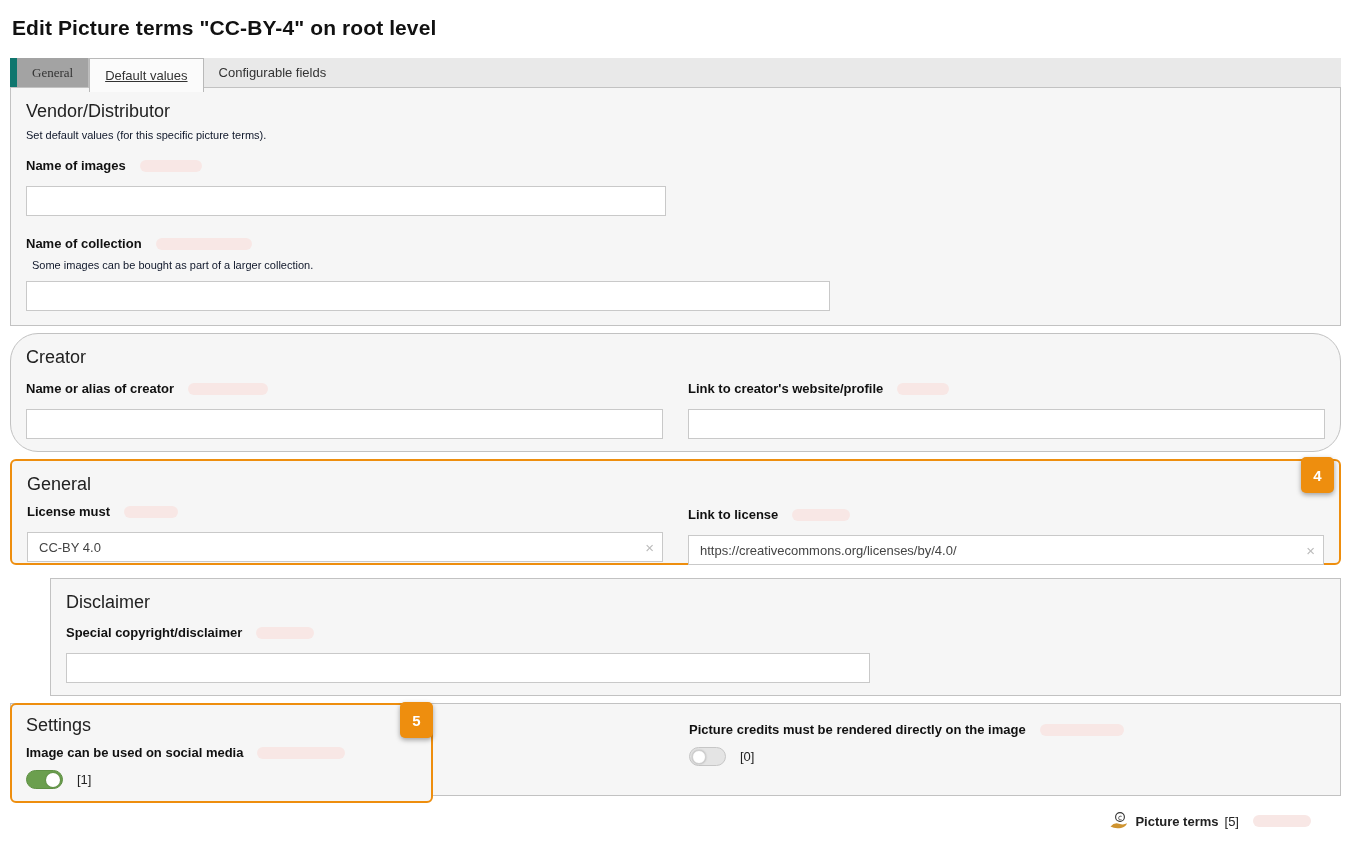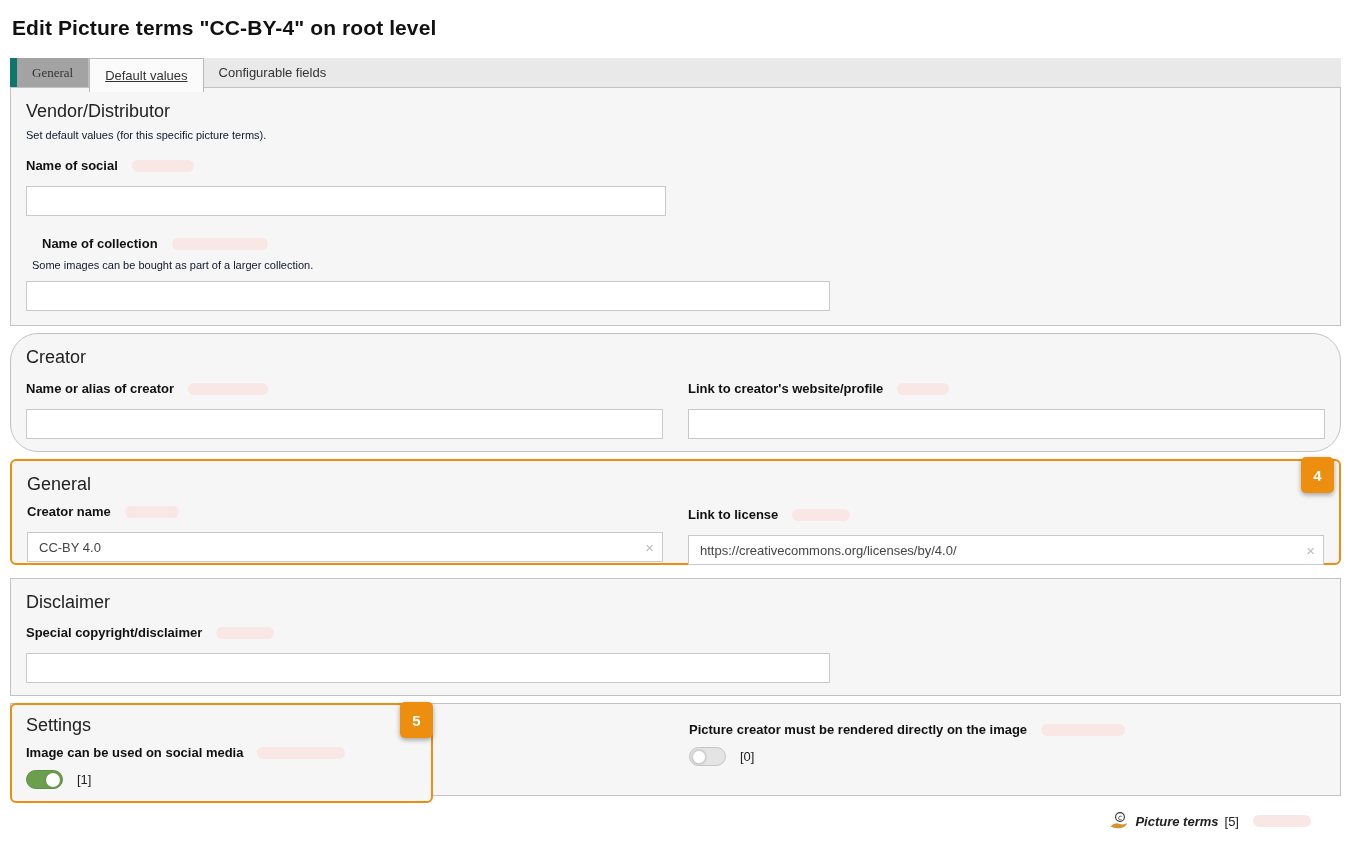"Name of social" span.field-label { text: social -> images }
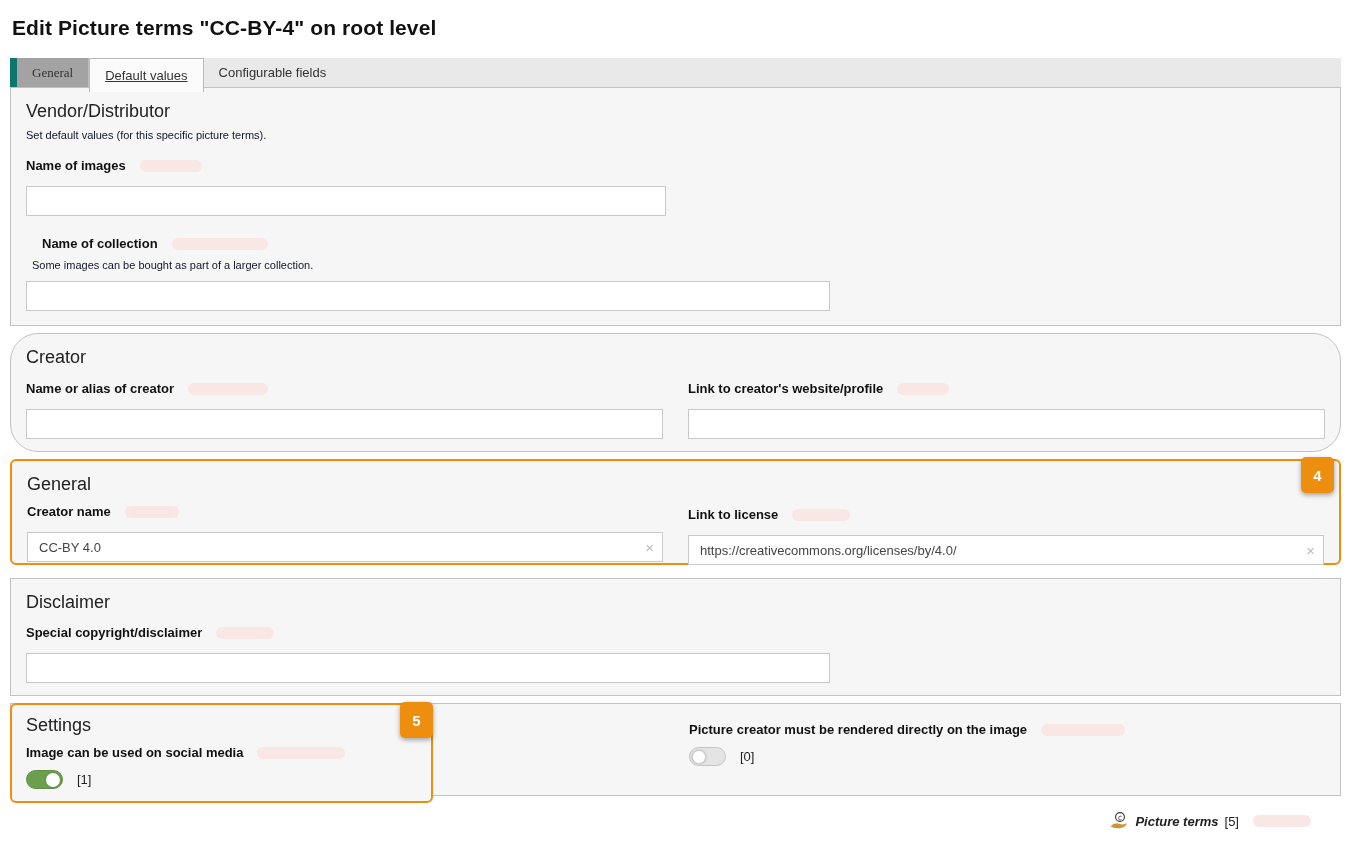"Name of collection" span.field-label { margin-left: 16px -> none }
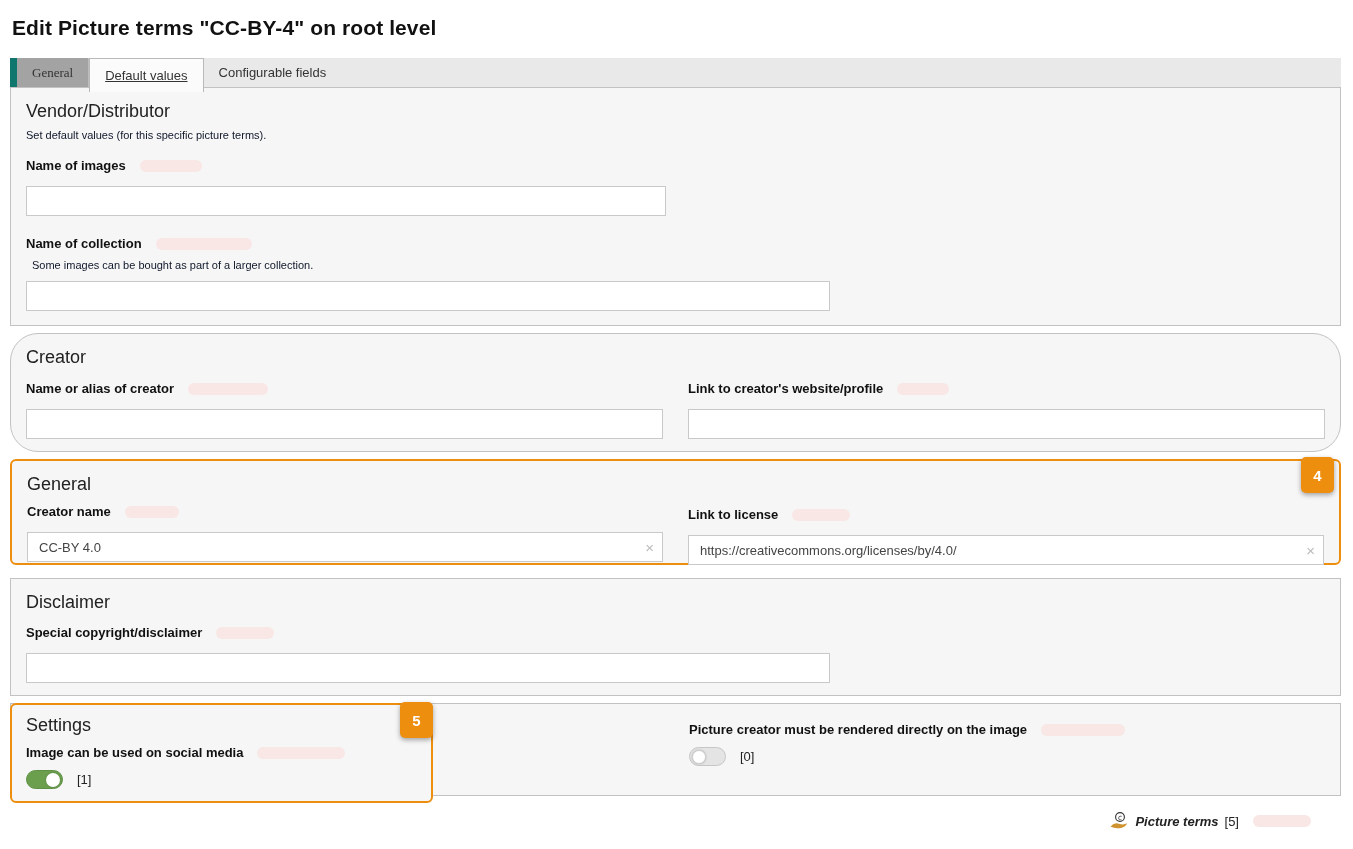"Creator name" span.field-label { text: Creator name -> License must }
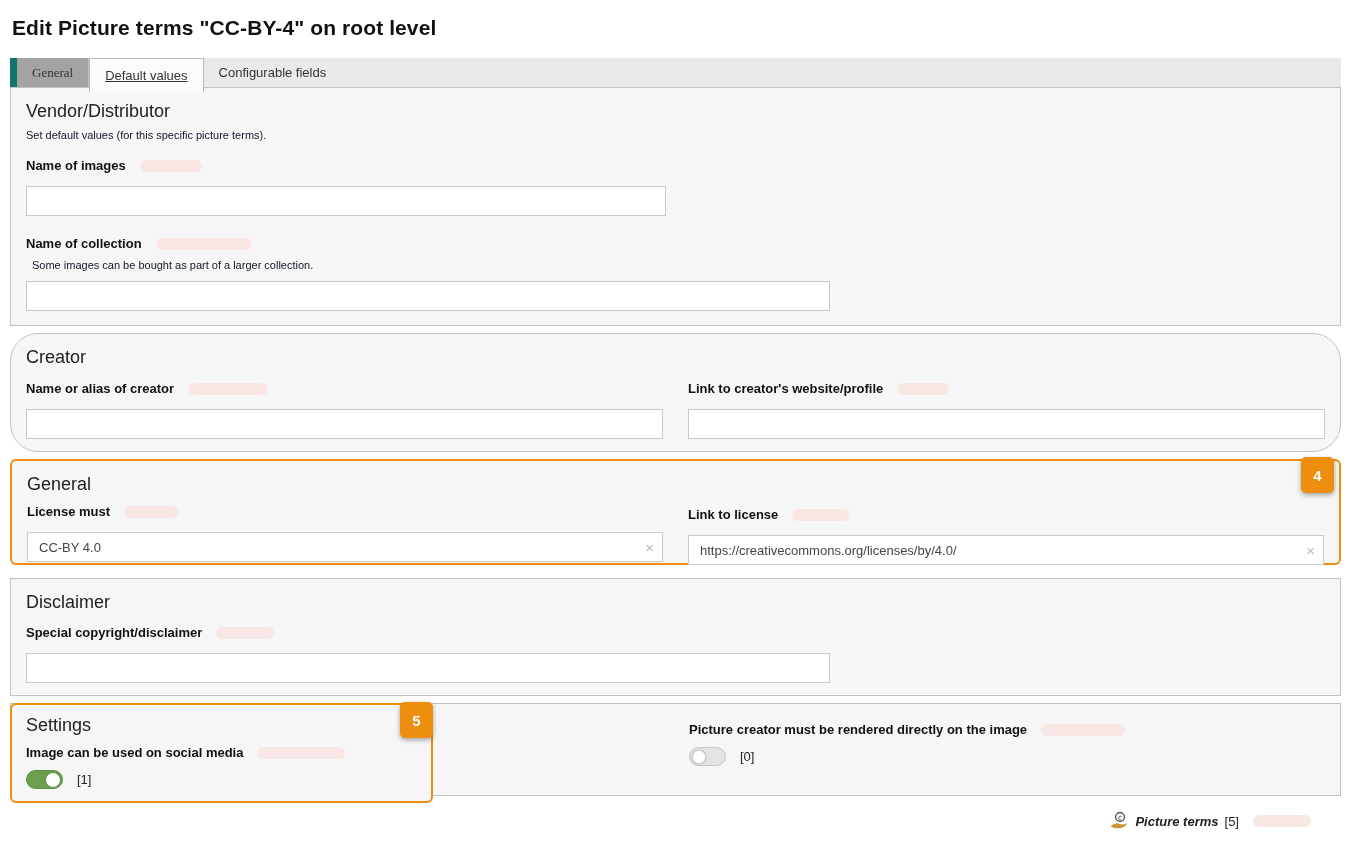"Disclaimer" section.panel { margin-left: none -> 40px }
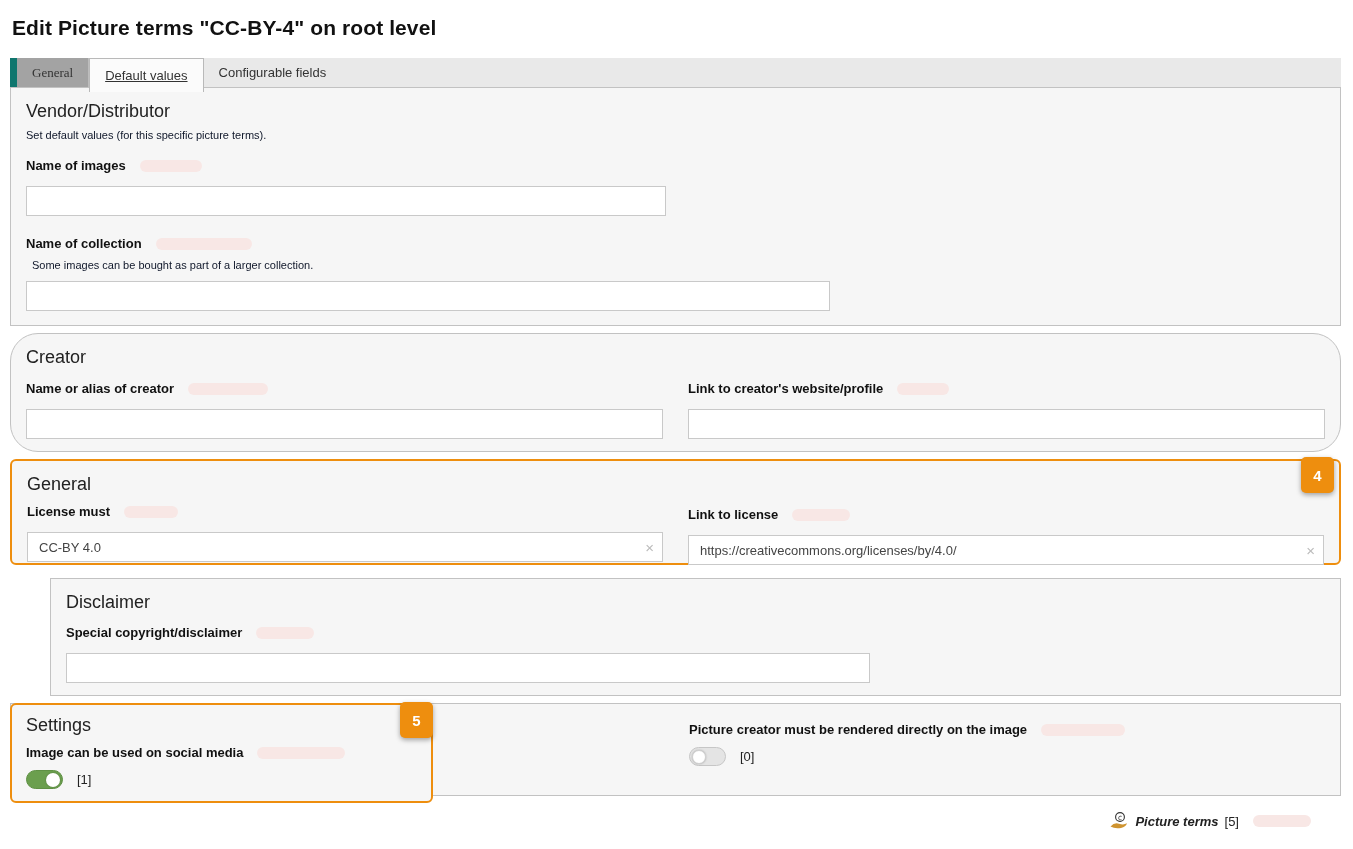"Picture creator must be rendered" span.field-label { text: creator -> credits }
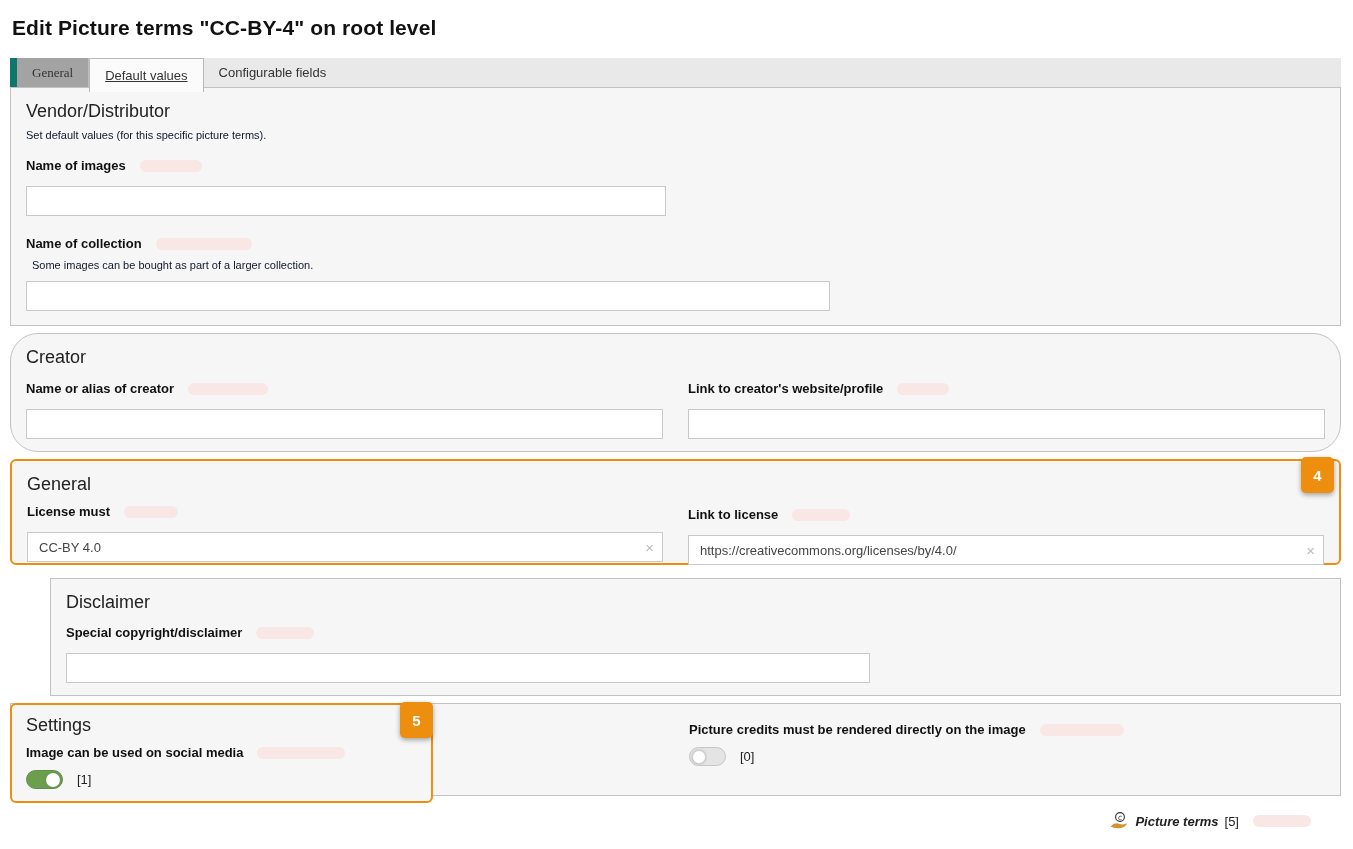"Picture terms" .footer-label { font-style: italic -> none }
